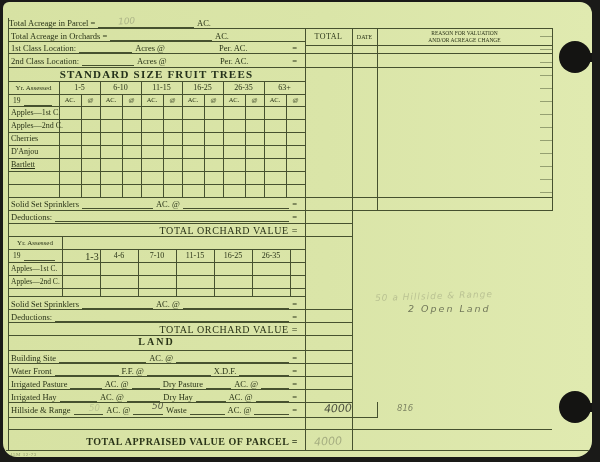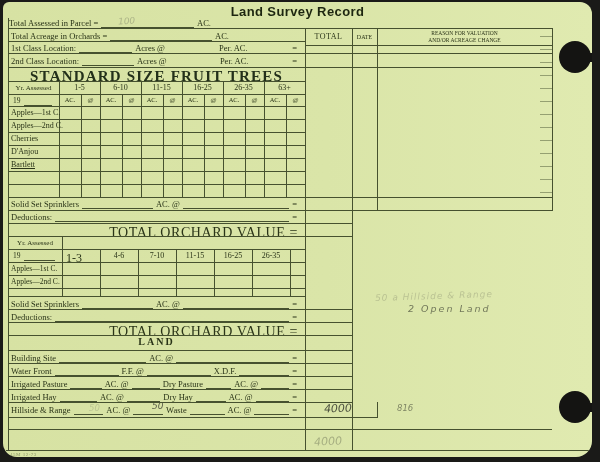"Land Survey Record" div.title { html: <div>Land Survey Record</div> -> none }
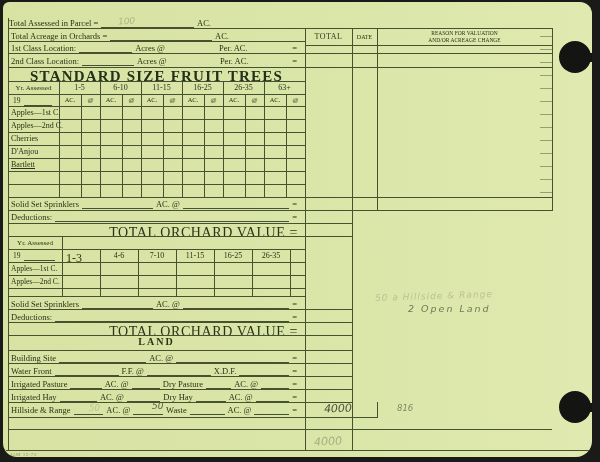"Total Assessed in Parcel =" span.lbl { text: Assessed -> Acreage }
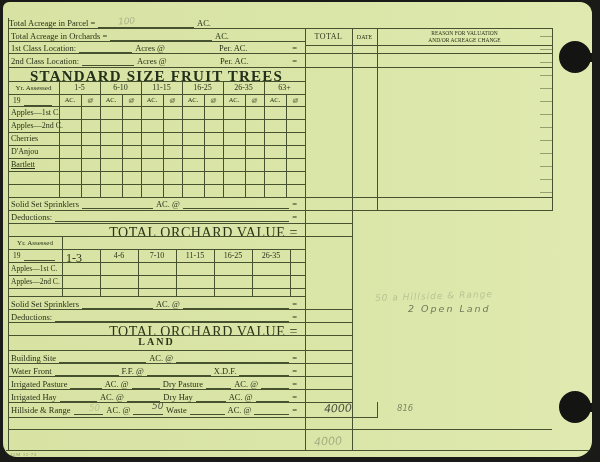"STANDARD SIZE FRUIT TREES" .sectitle { font-size: 15px -> 11px }
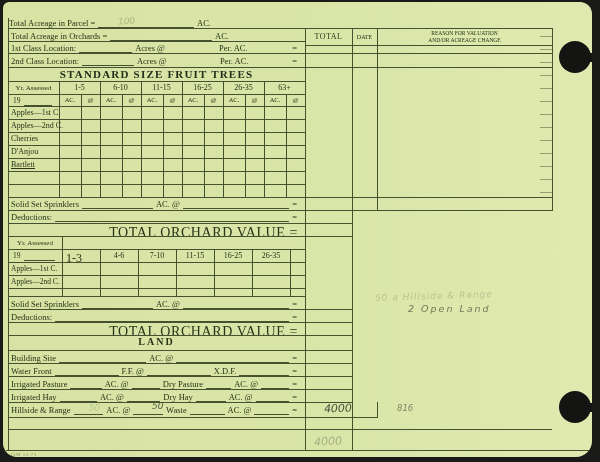"TOTAL ORCHARD VALUE =" .rt { font-size: 14px -> 10px }
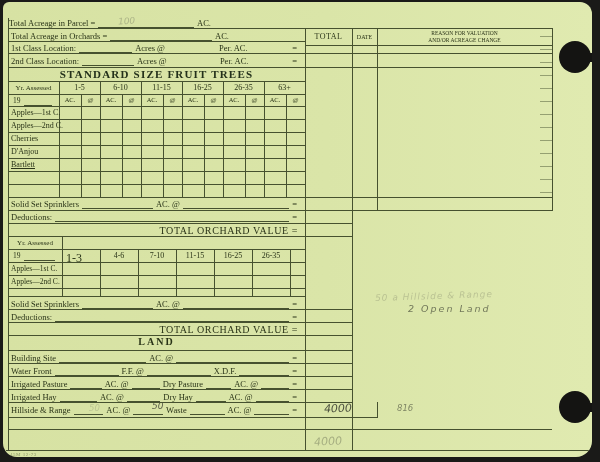"1-3" div.cell { font-size: 12px -> 10px; left: 52px -> 70px }
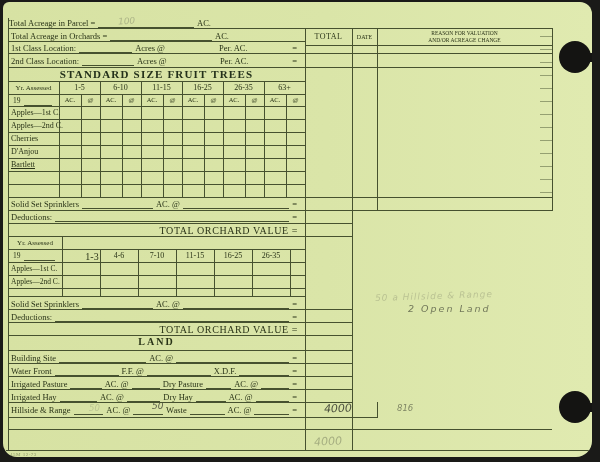"TOTAL APPRAISED VALUE OF PARCEL" div.rt { html: none -> <div>TOTAL APPRAISED VALUE OF PARCEL =</div> }
